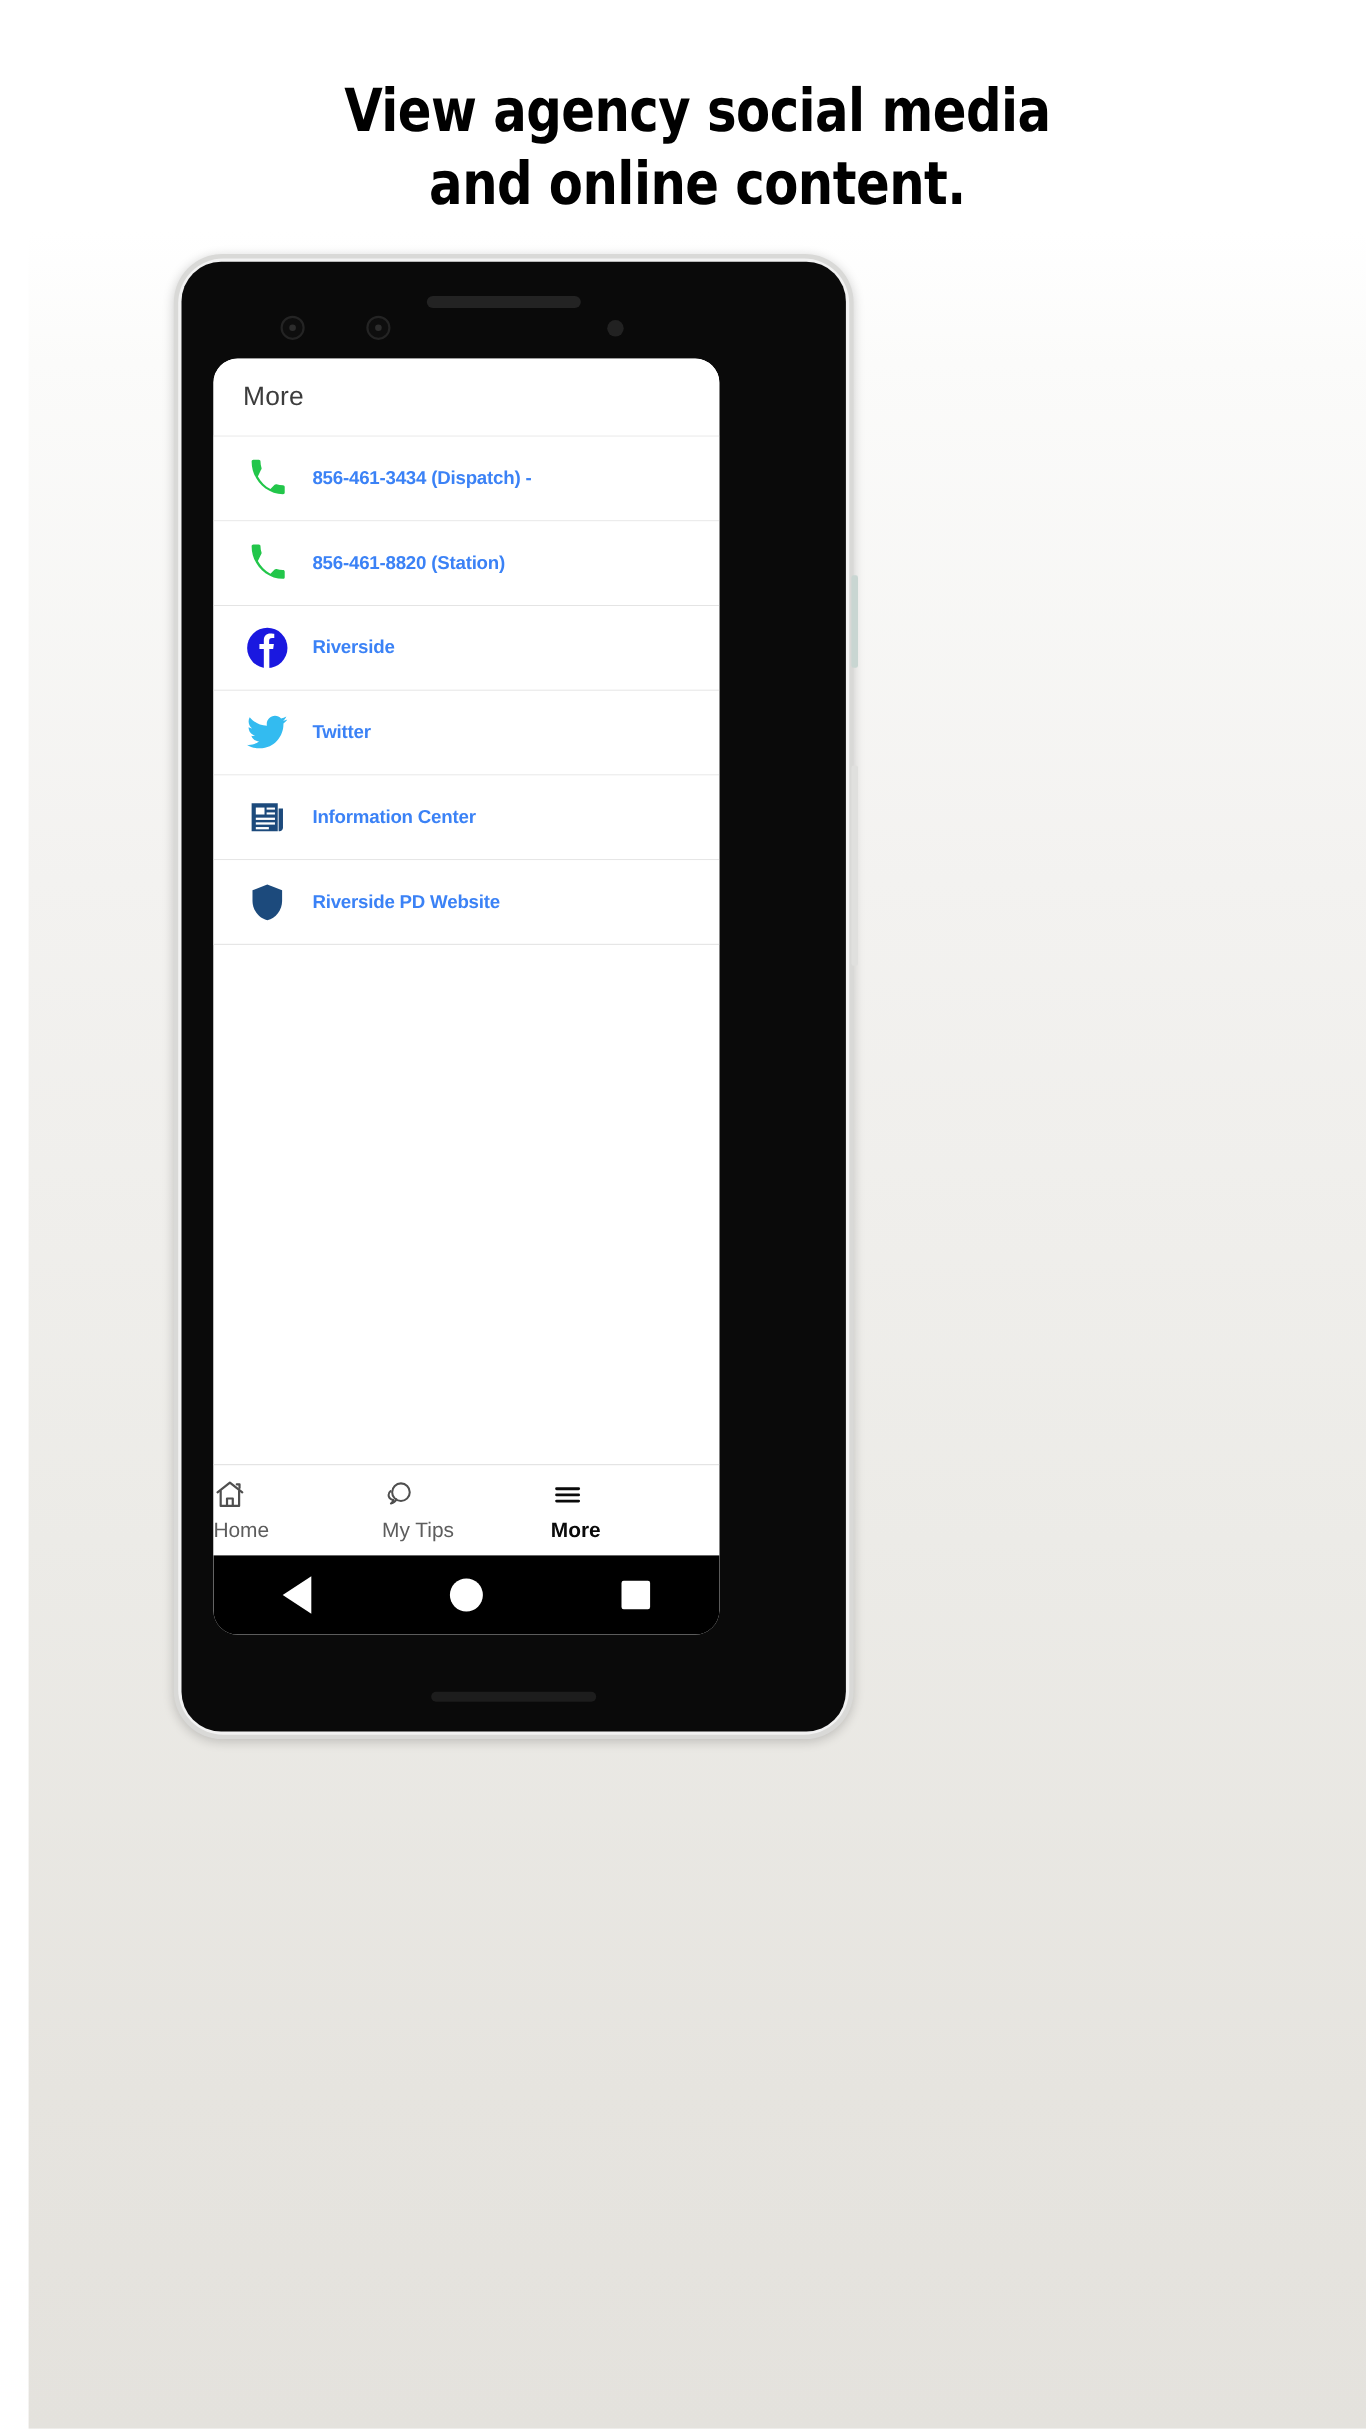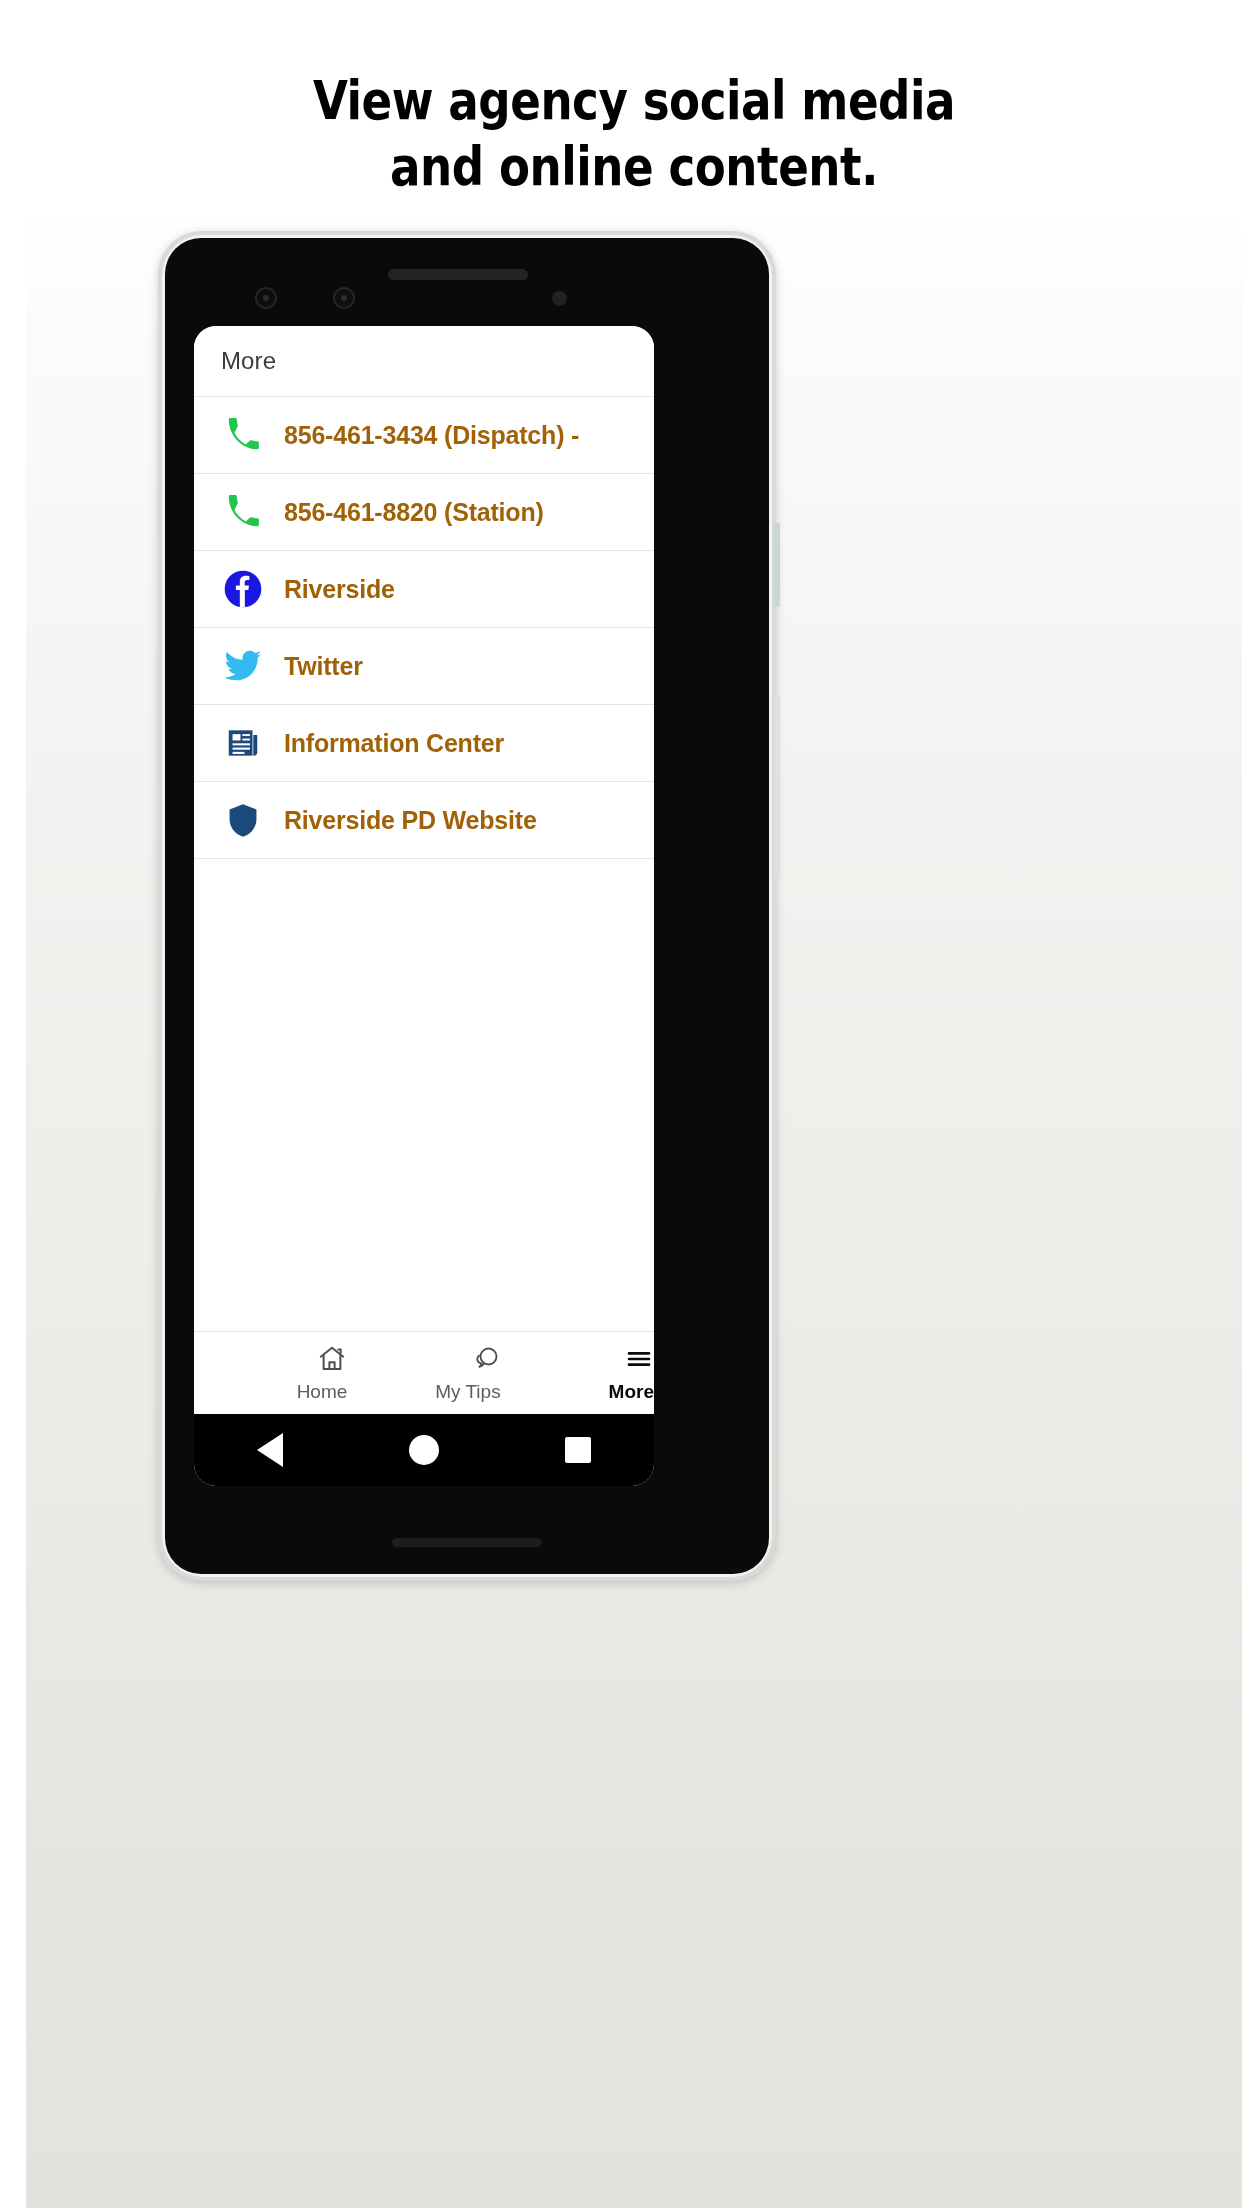"856-461-3434 (Dispatch) -" .row .lbl { color: #a16207 -> #3b82f6; font-size: 25px -> 17px }
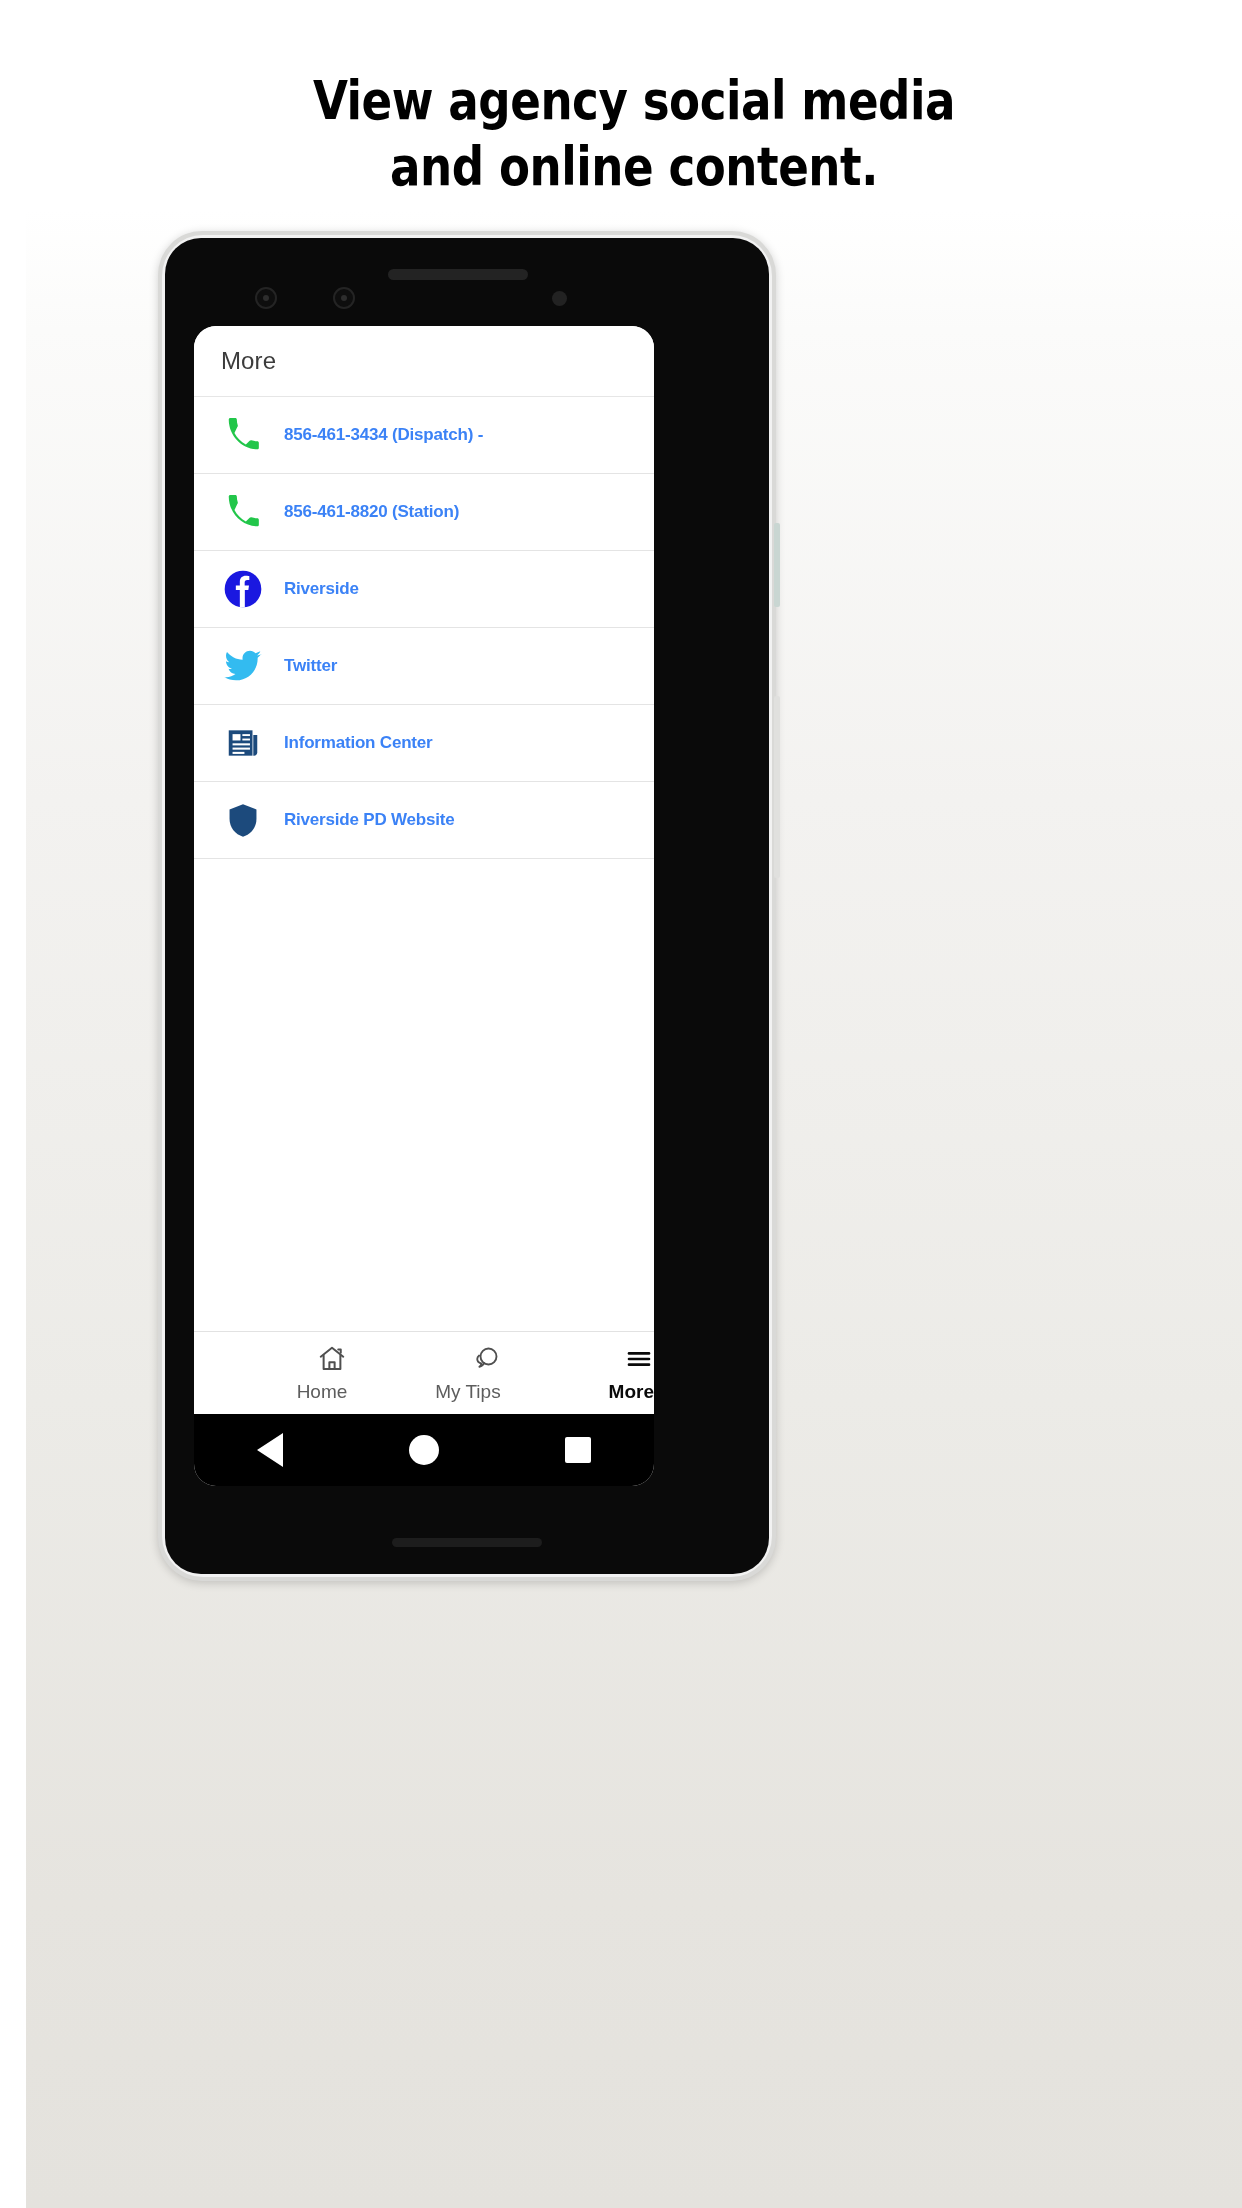"Home" .tab { align-items: flex-end -> flex-start }
